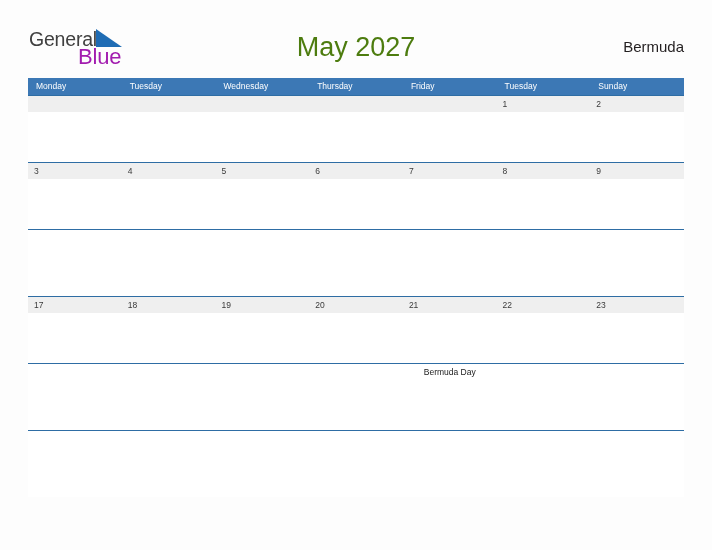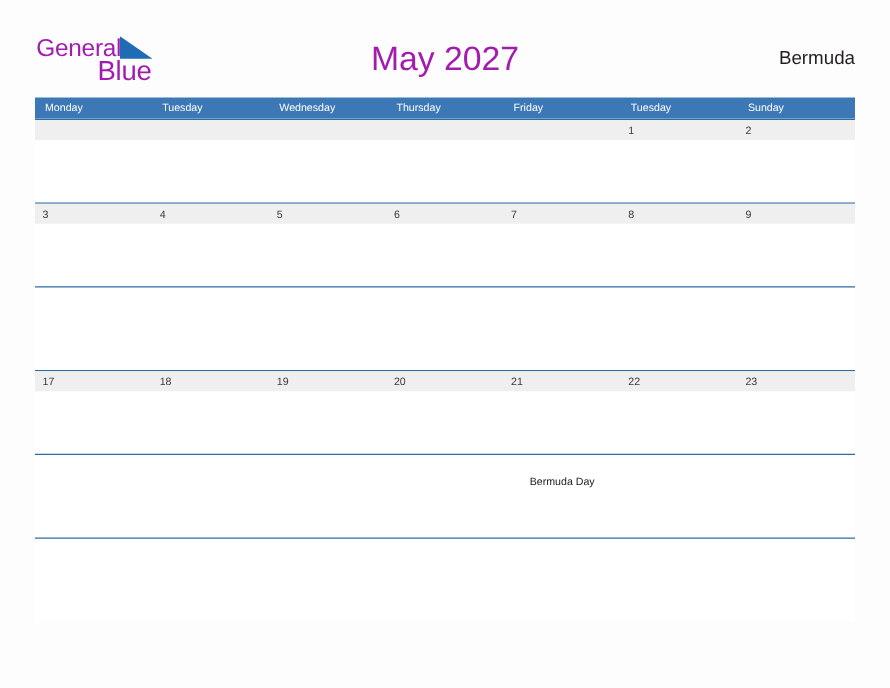"General" .logo-general { color: #a21caf -> #404040 }
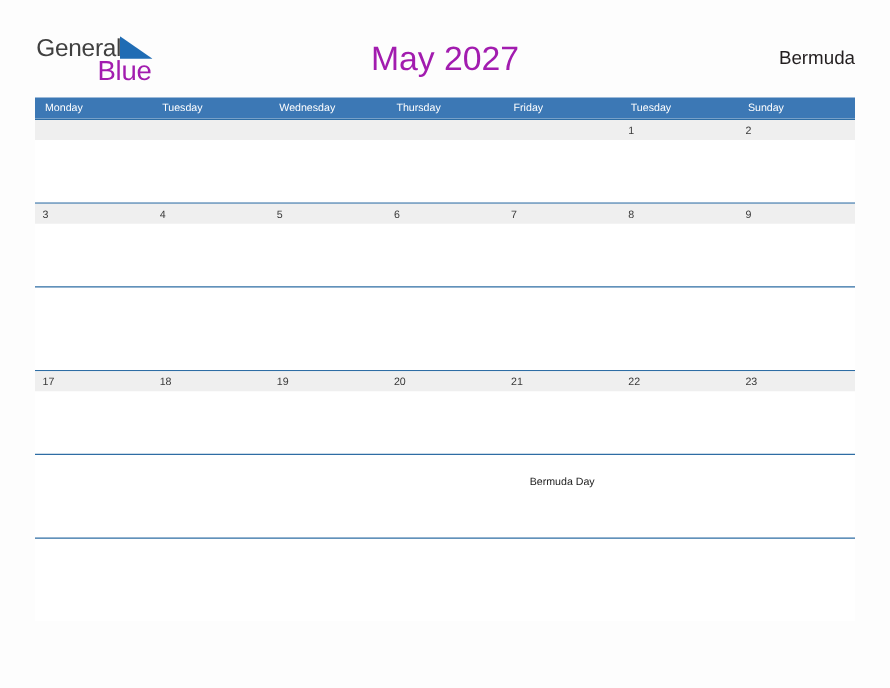"May 2027" .cal-title { color: #a21caf -> #4d7c0f }
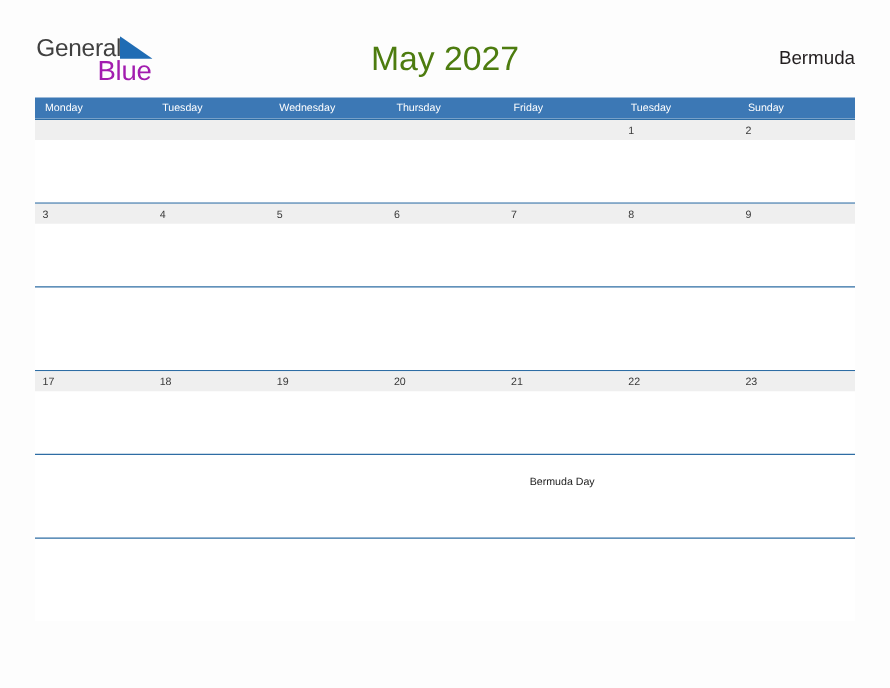"Bermuda Day" .event-cell { padding-top: 15px -> 2px }
